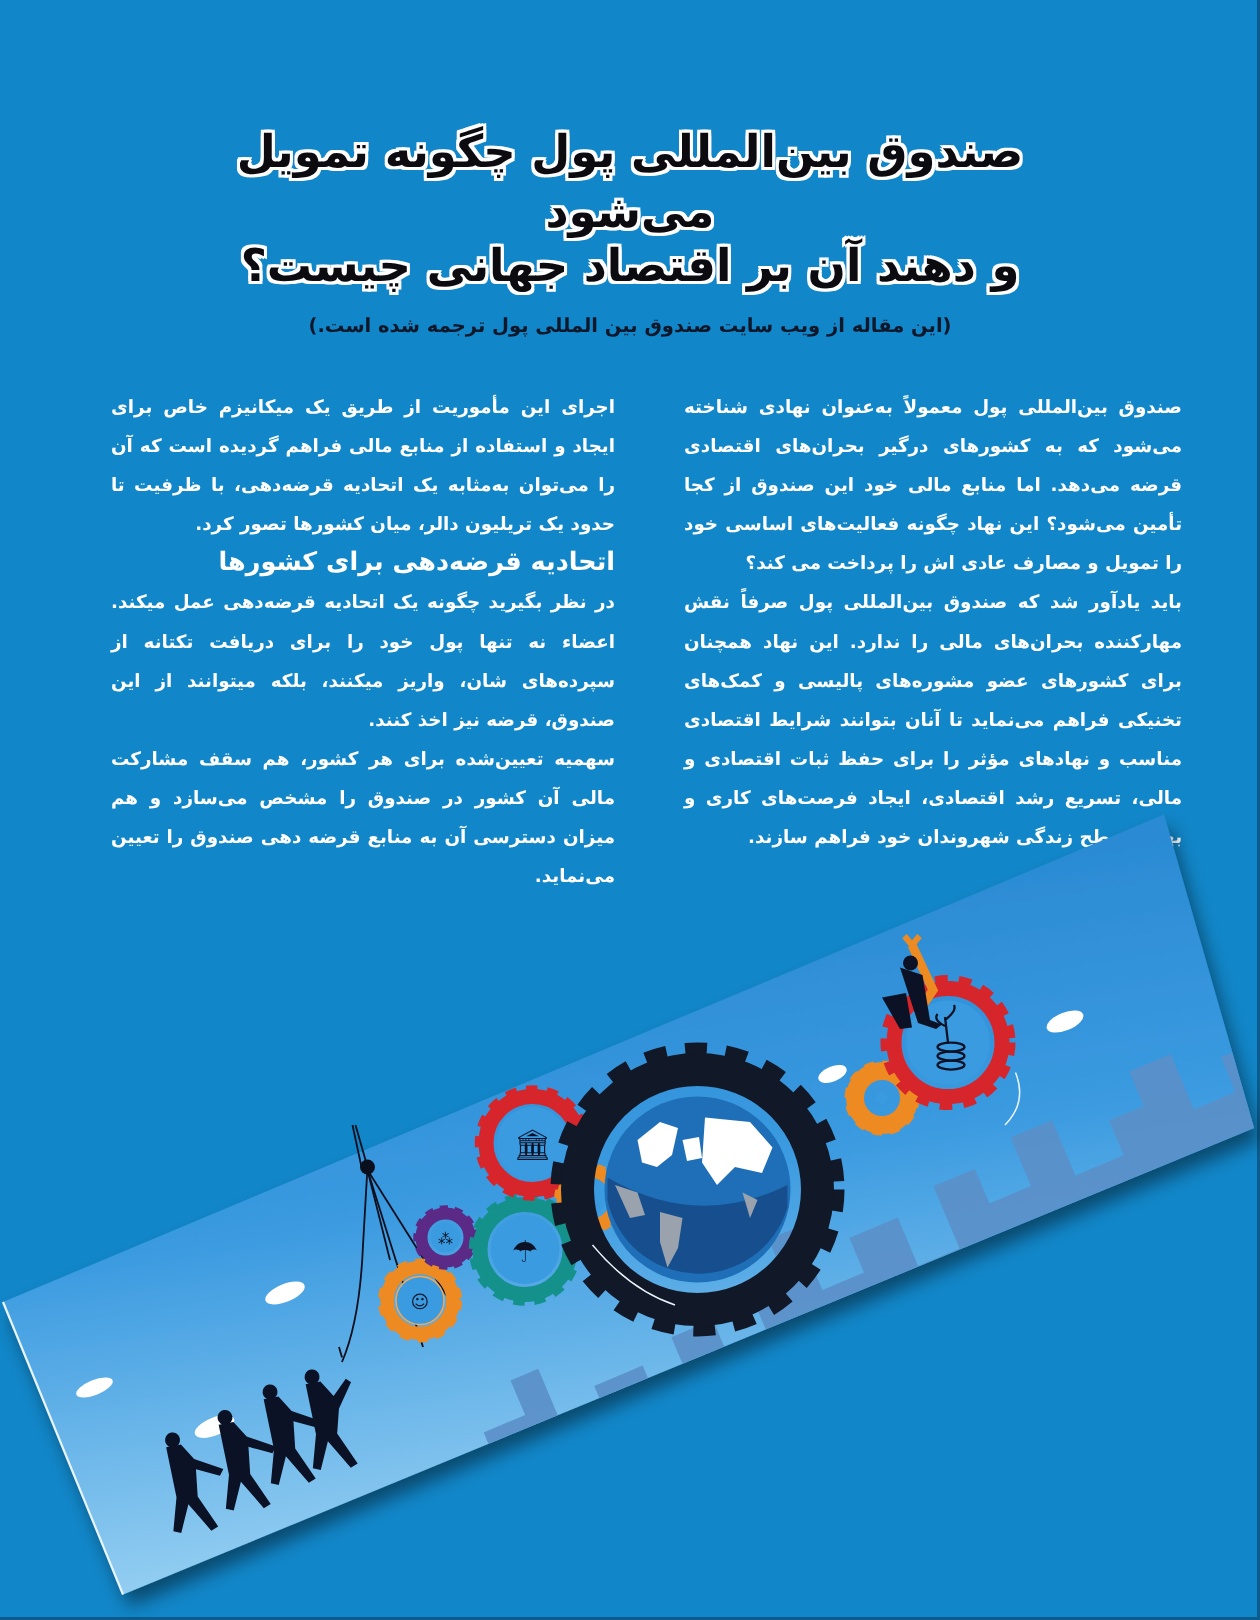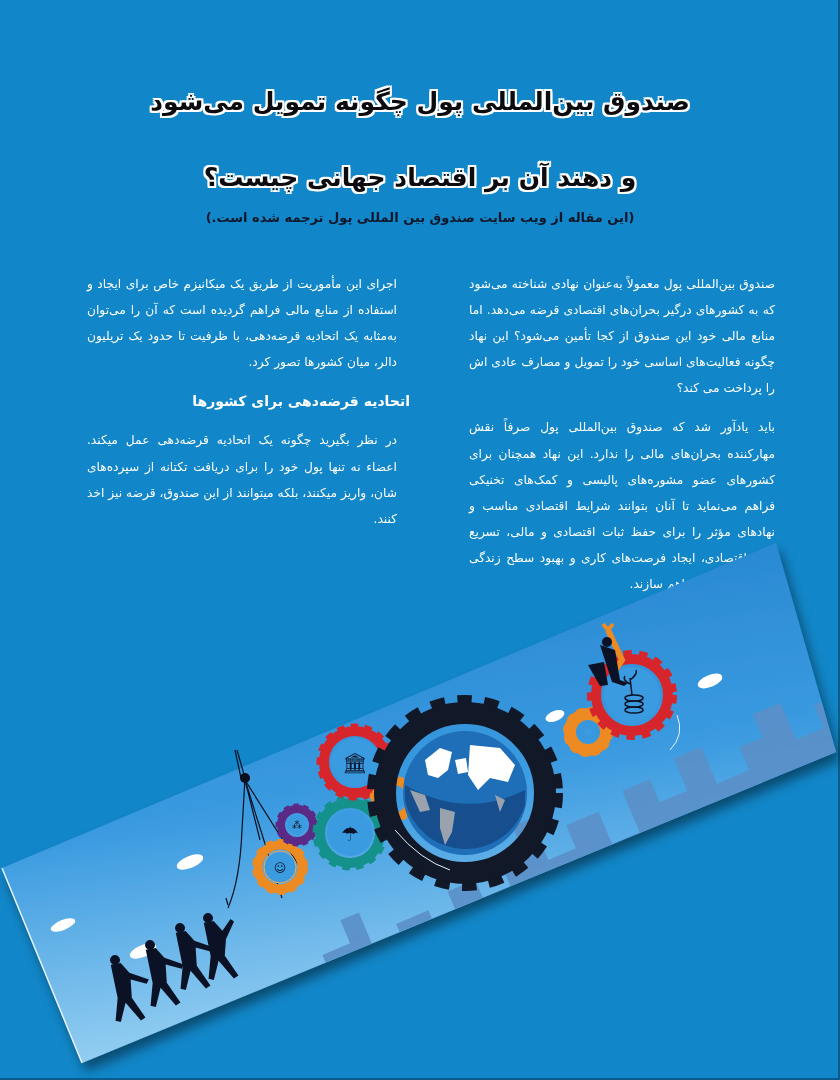"صندوق بین‌المللی پول چگونه تمویل" .title { font-size: 25px -> 30px }
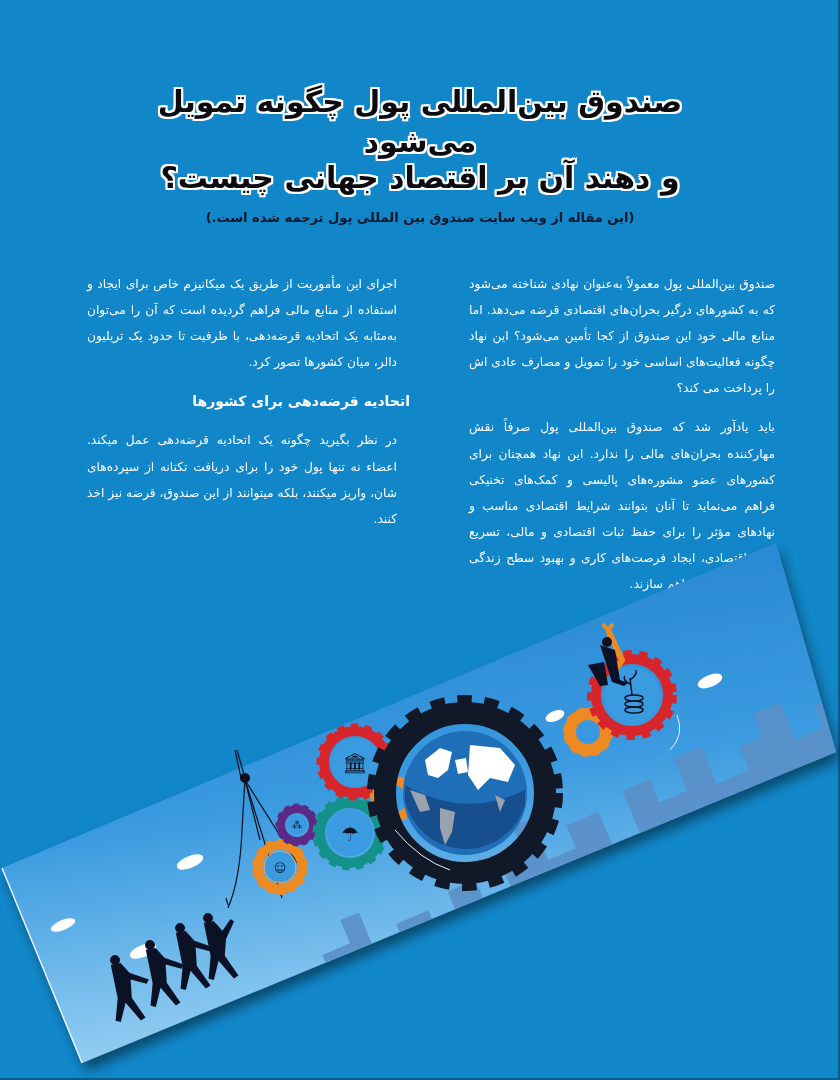"اجرای این مأموریت از طریق" .col p { font-weight: none -> bold; margin: 13px -> 0 }
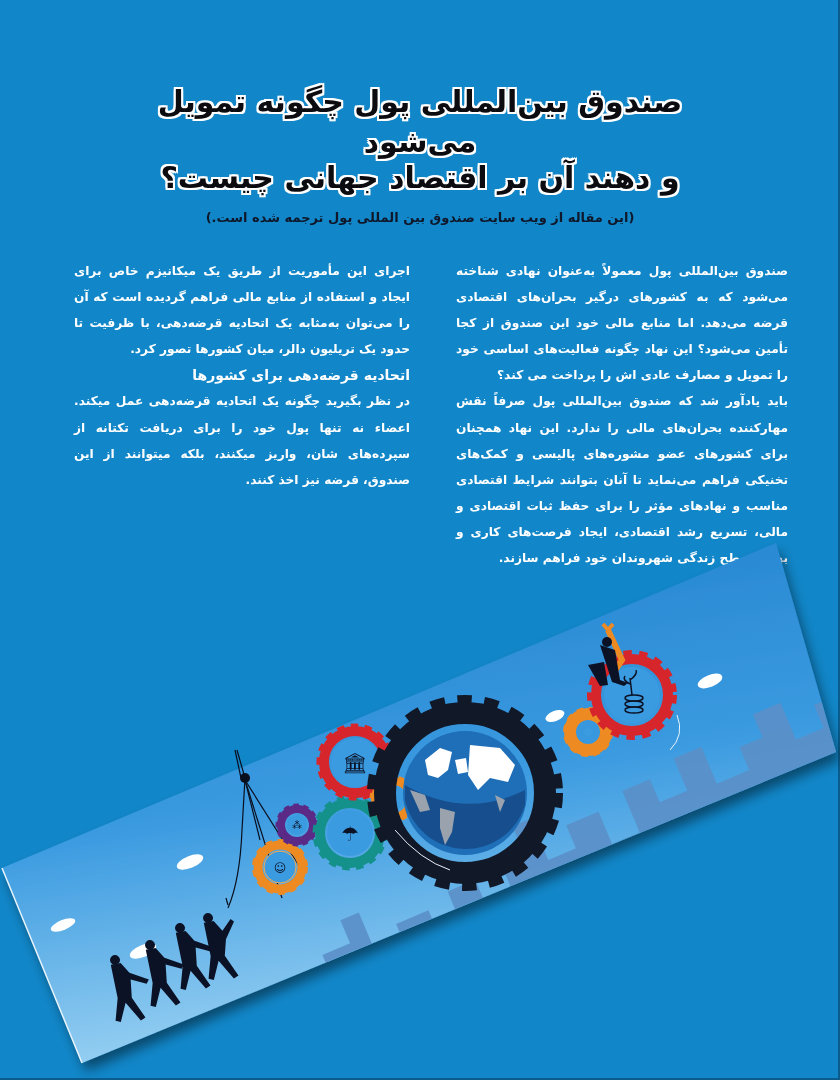"اتحادیه قرضه‌دهی برای کشورها" .col h3 { font-size: 14px -> 17px }
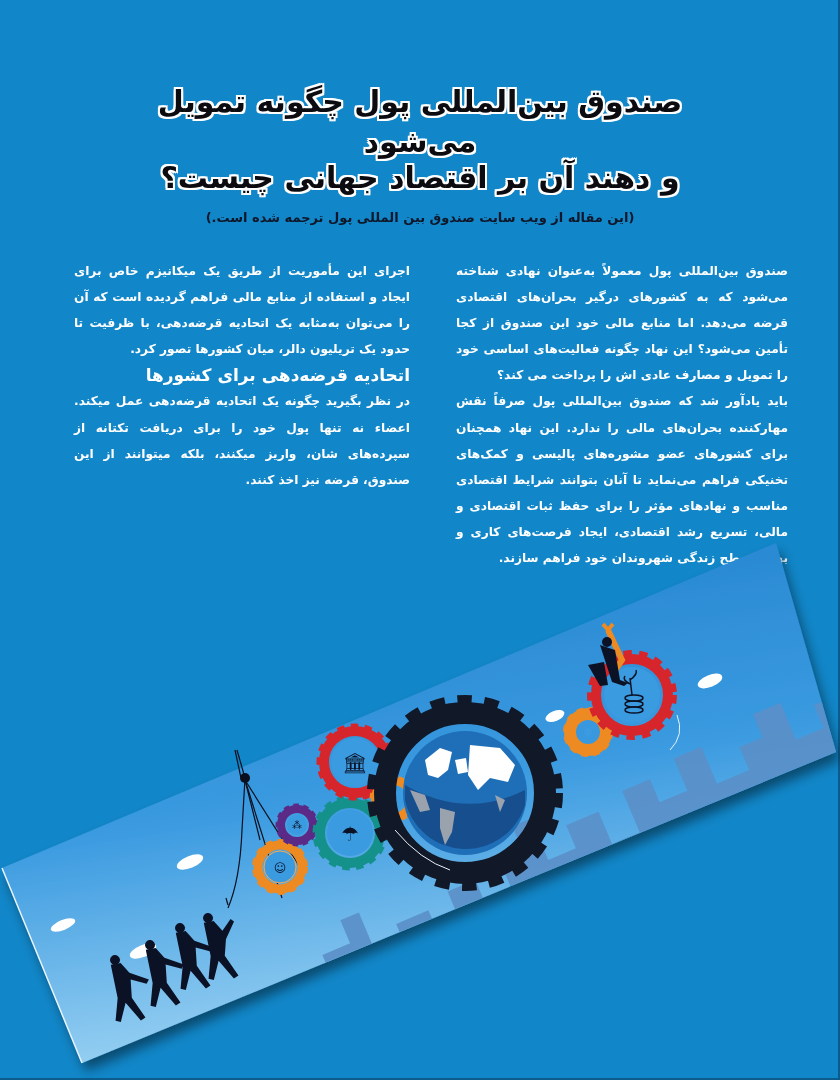"سهمیه تعیین‌شده برای هر کشور،" p { html: none -> <p>سهمیه تعیین‌شده برای هر کشور، هم سقف مشارکت مالی آن کشور در صندوق را مشخص می‌سازد و هم میزان دسترسی آن به منابع قرضه دهی صندوق را تعیین می‌نماید.</p> }
